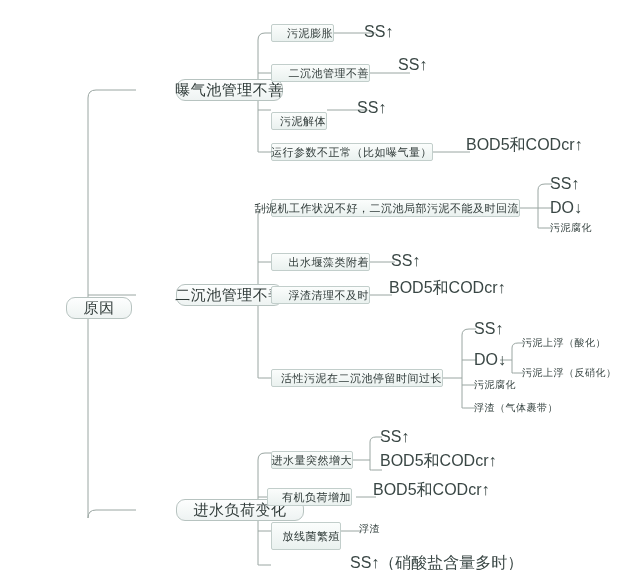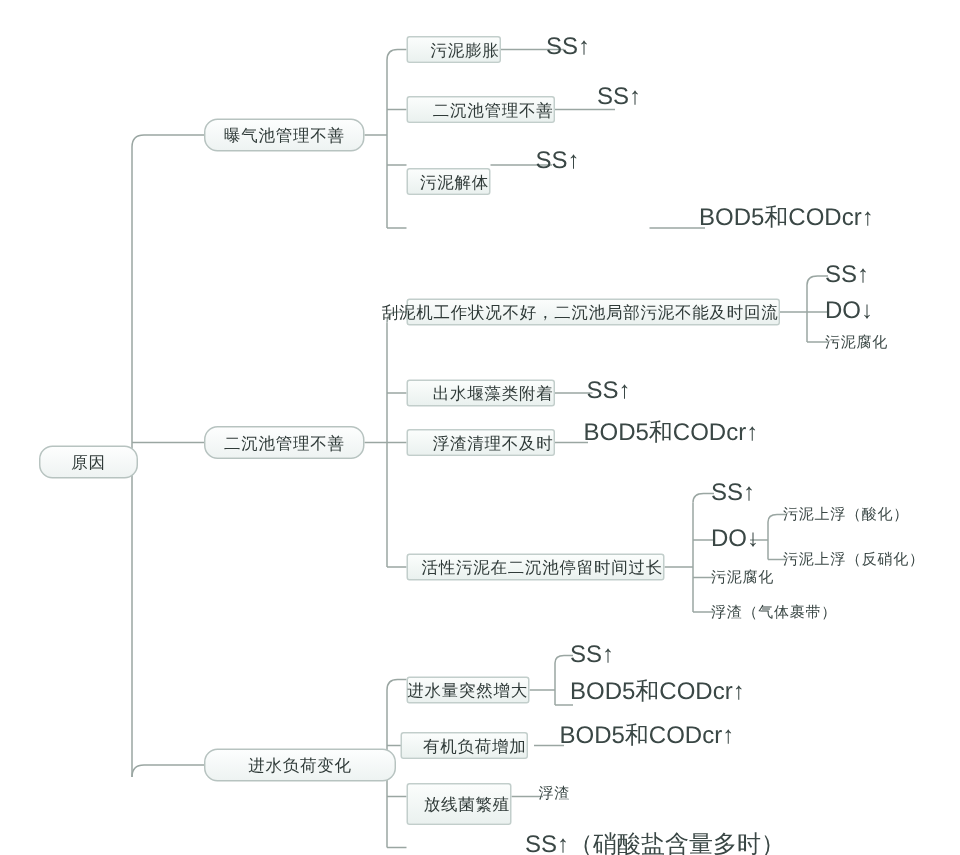"曝气池管理不善" .node.pill { font-size: 11px -> 15px; margin-left: none -> 40px }
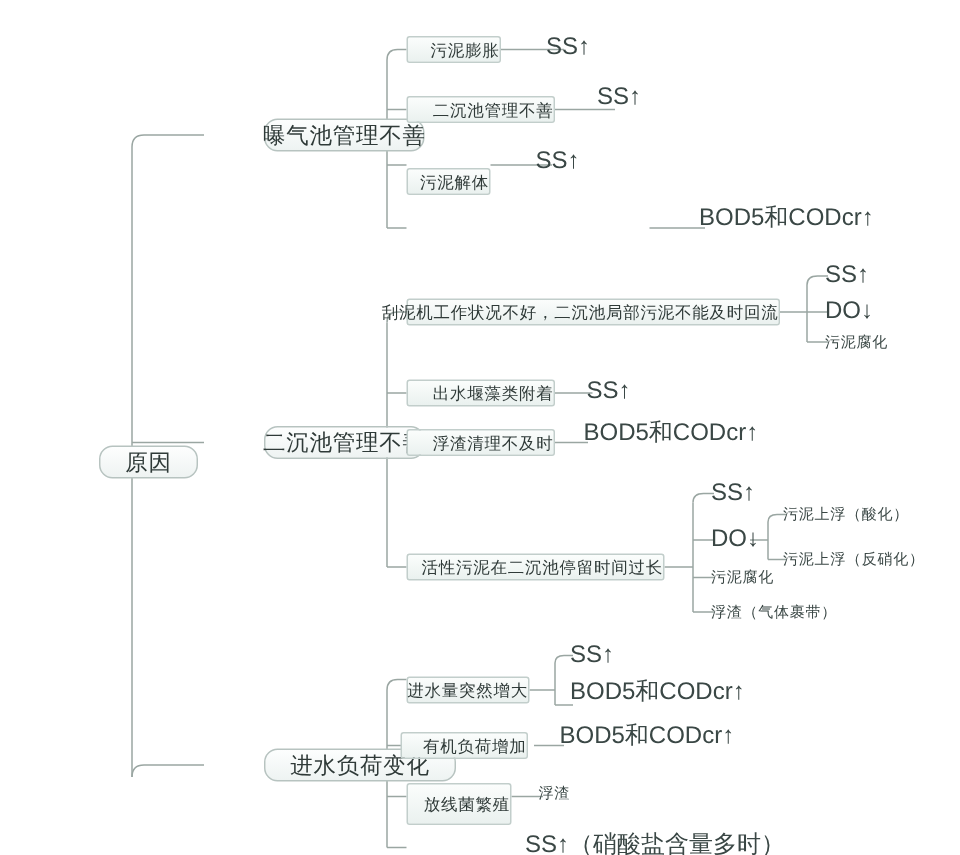"运行参数不正常（比如曝气量）" div.node { html: none -> <div> <span>运行参数不正常（比如曝气量）</span> </div> }
